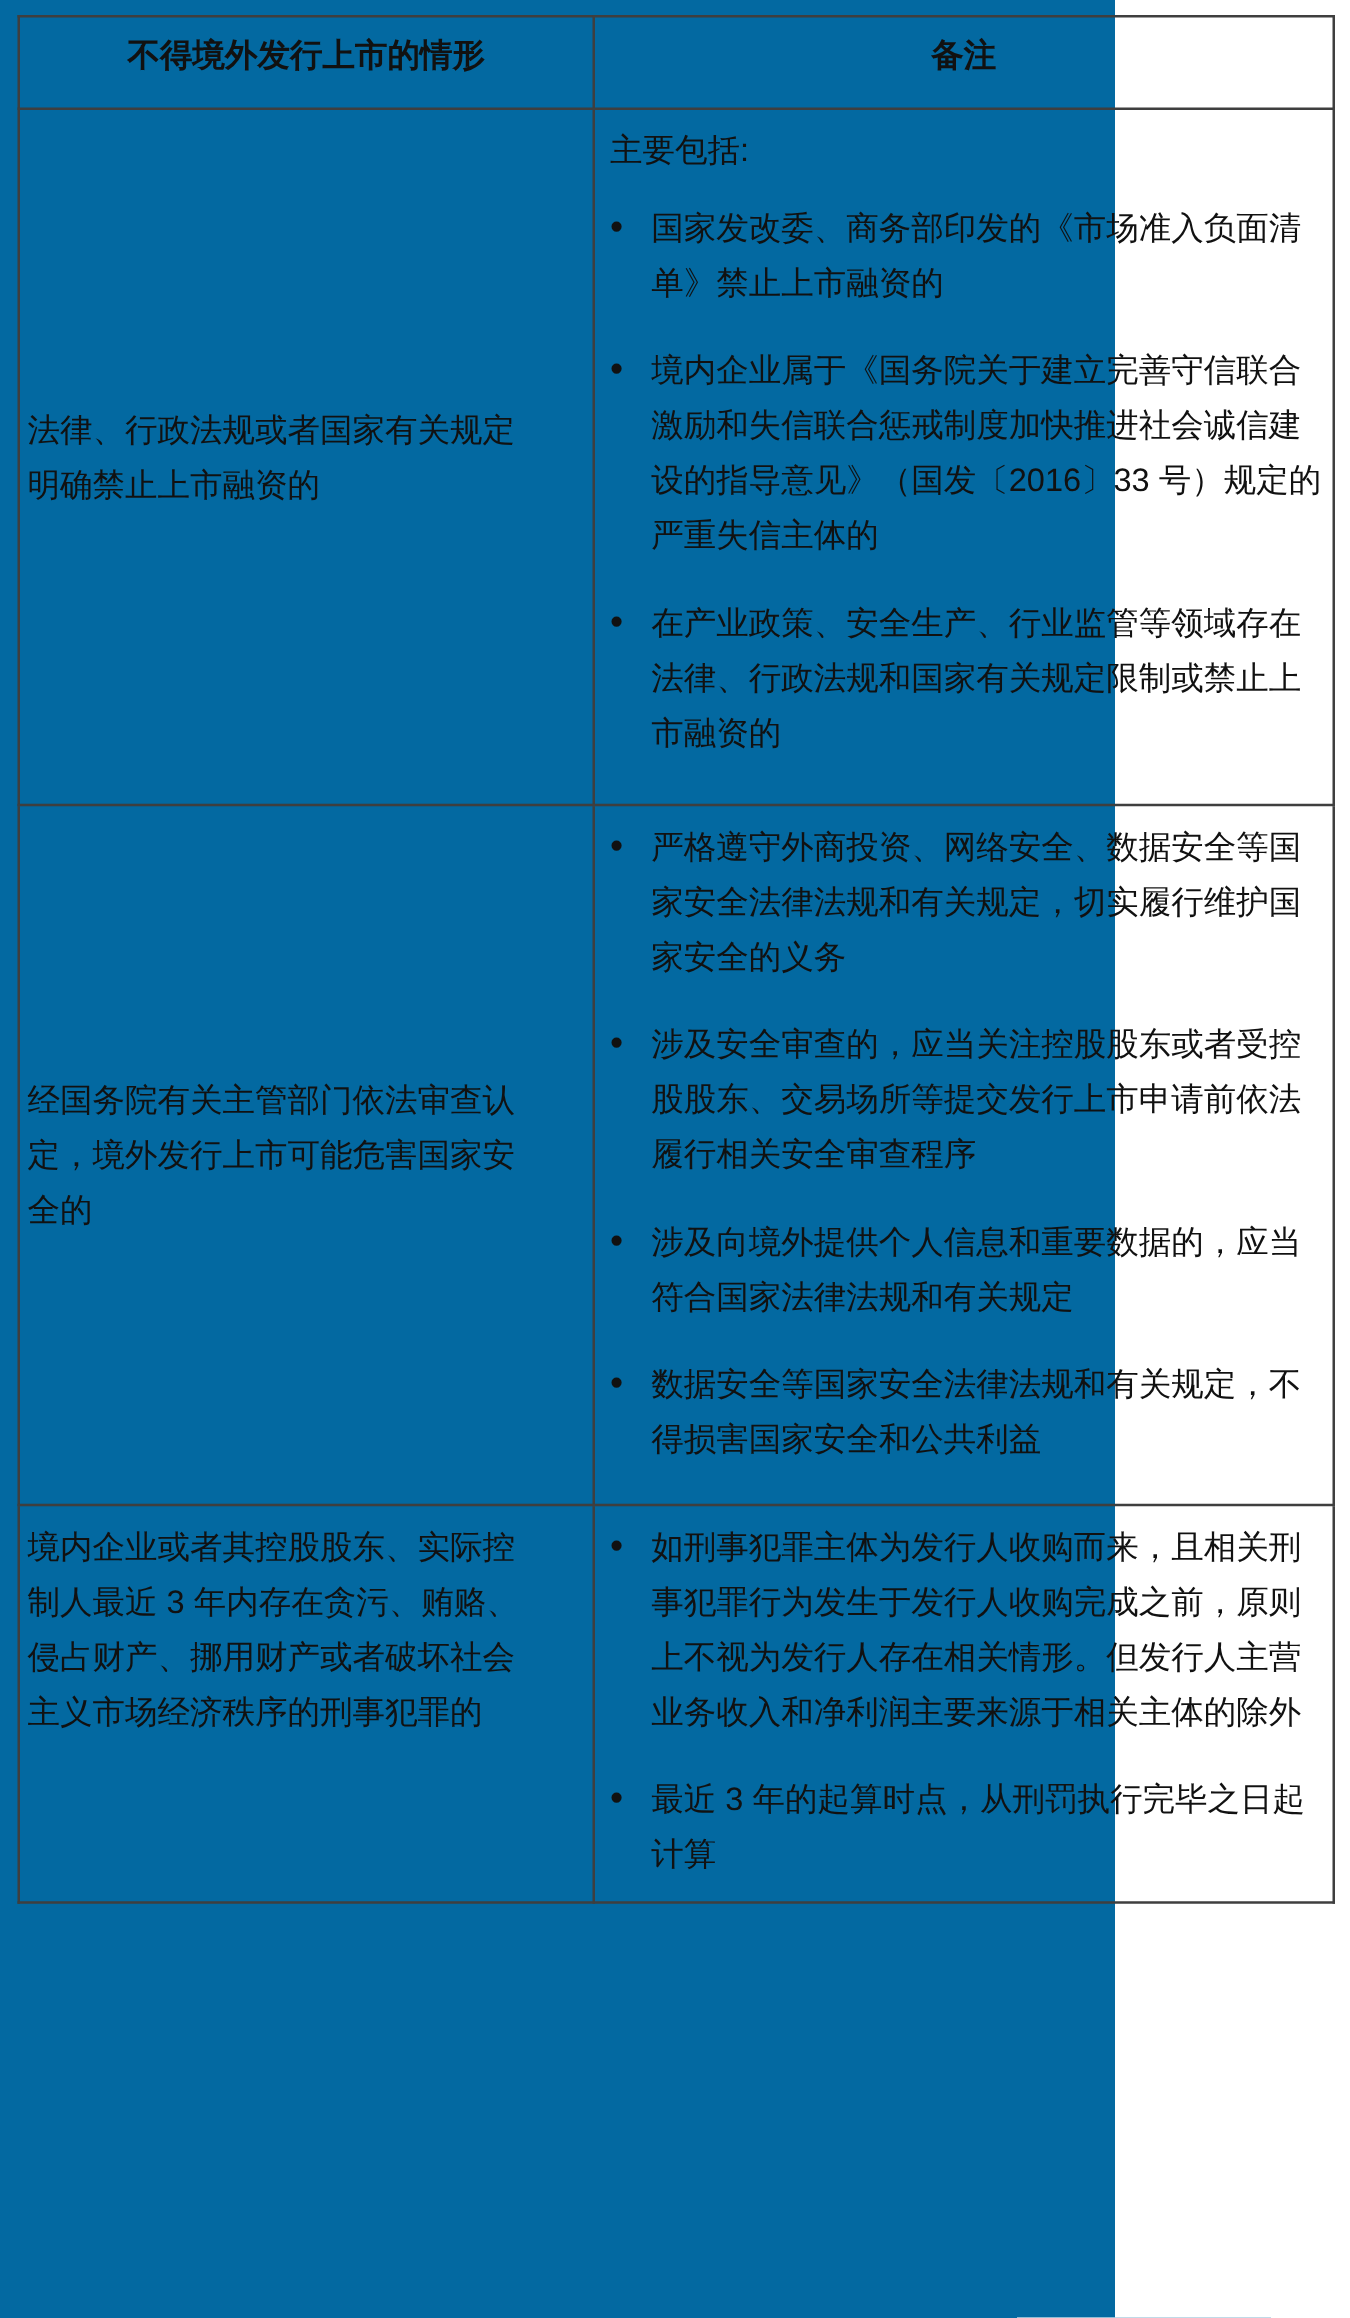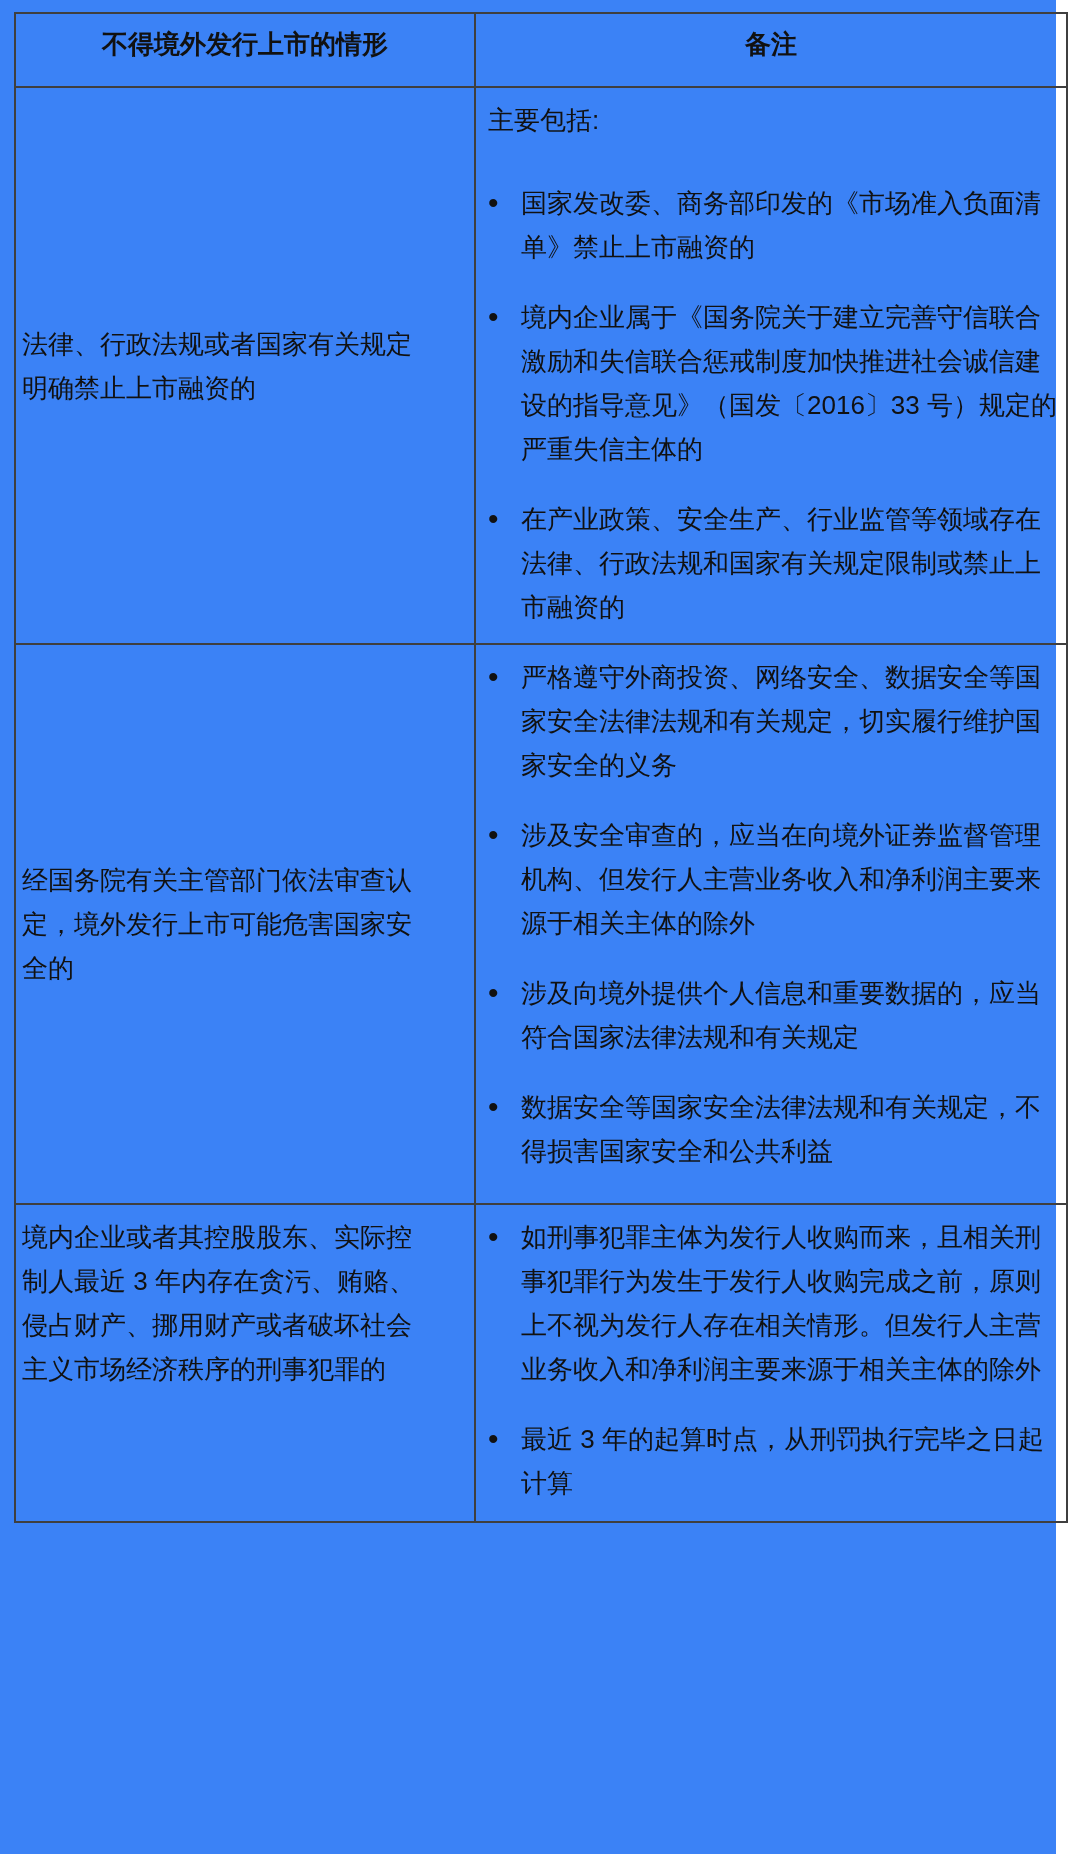"不得境外发行上市的情形" .page { background: #3b82f6 -> #0369a1; width: 1056px -> 892px }
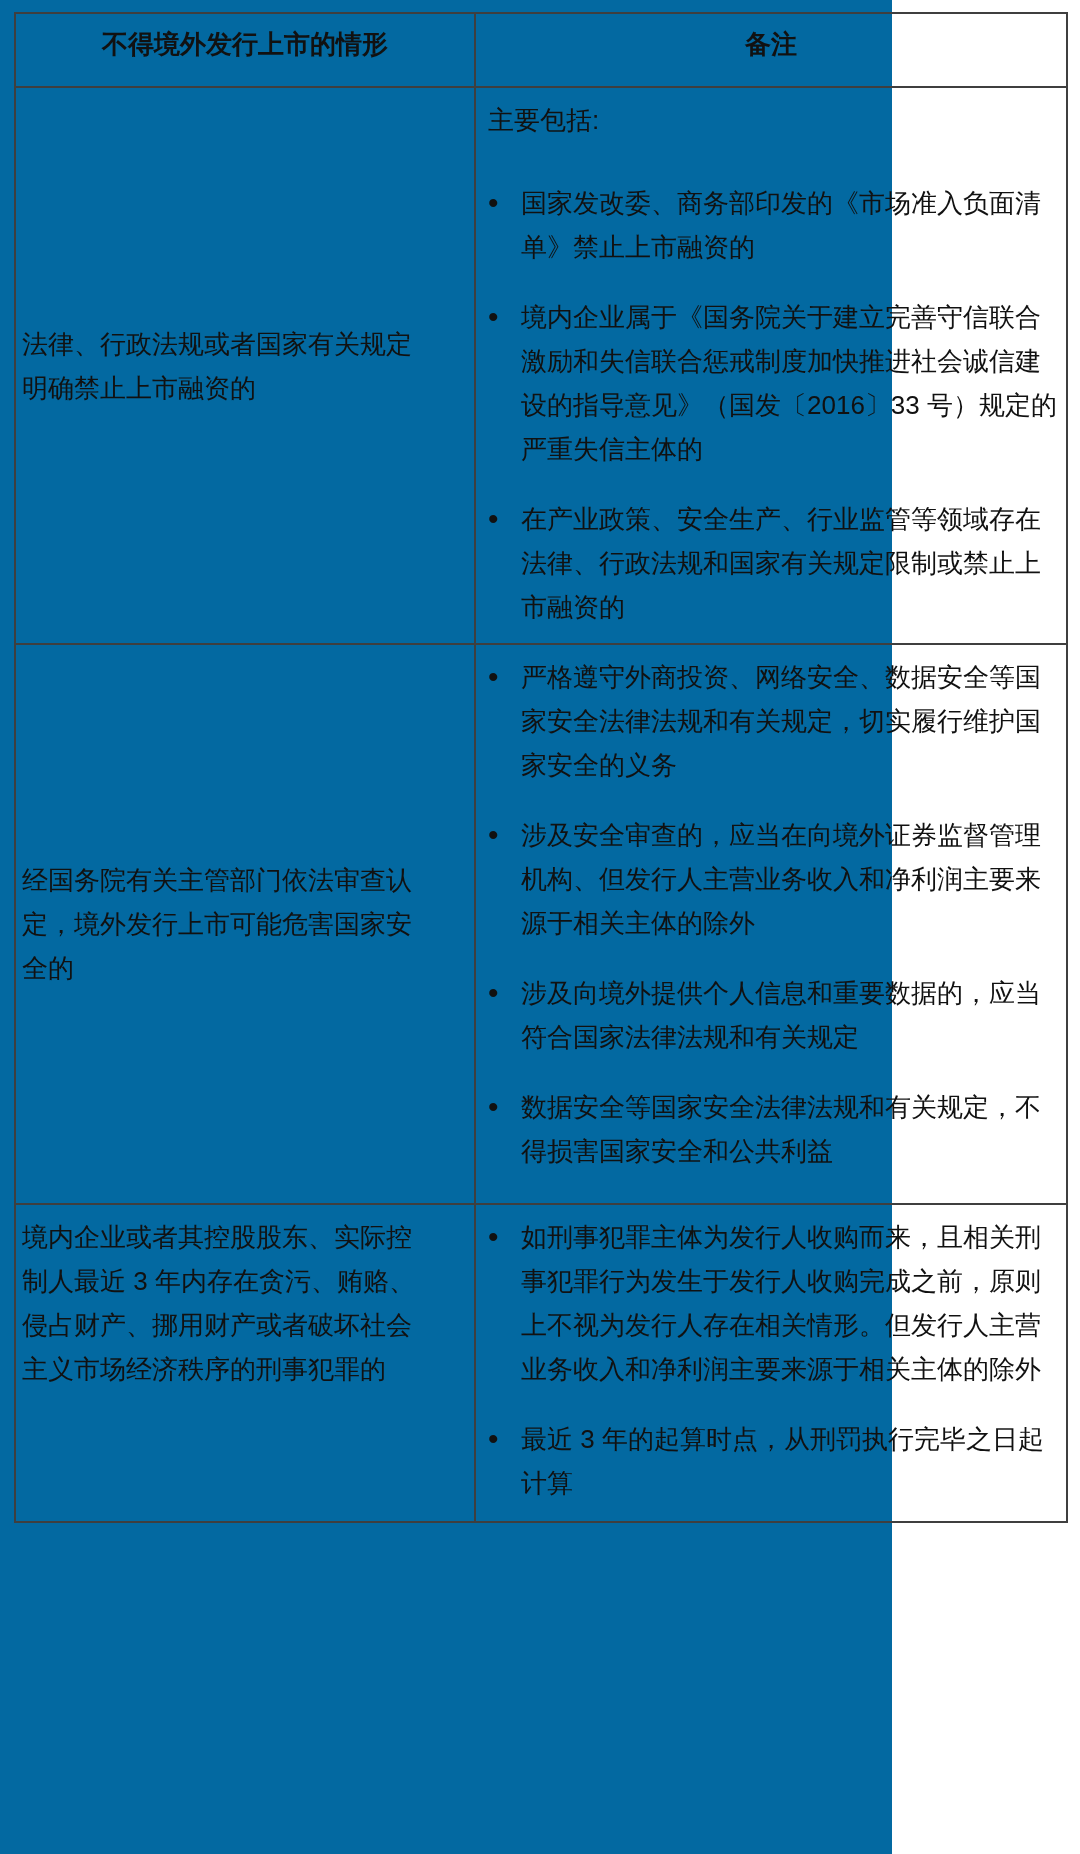"主要包括:" .intro { margin-bottom: 39px -> 18px }
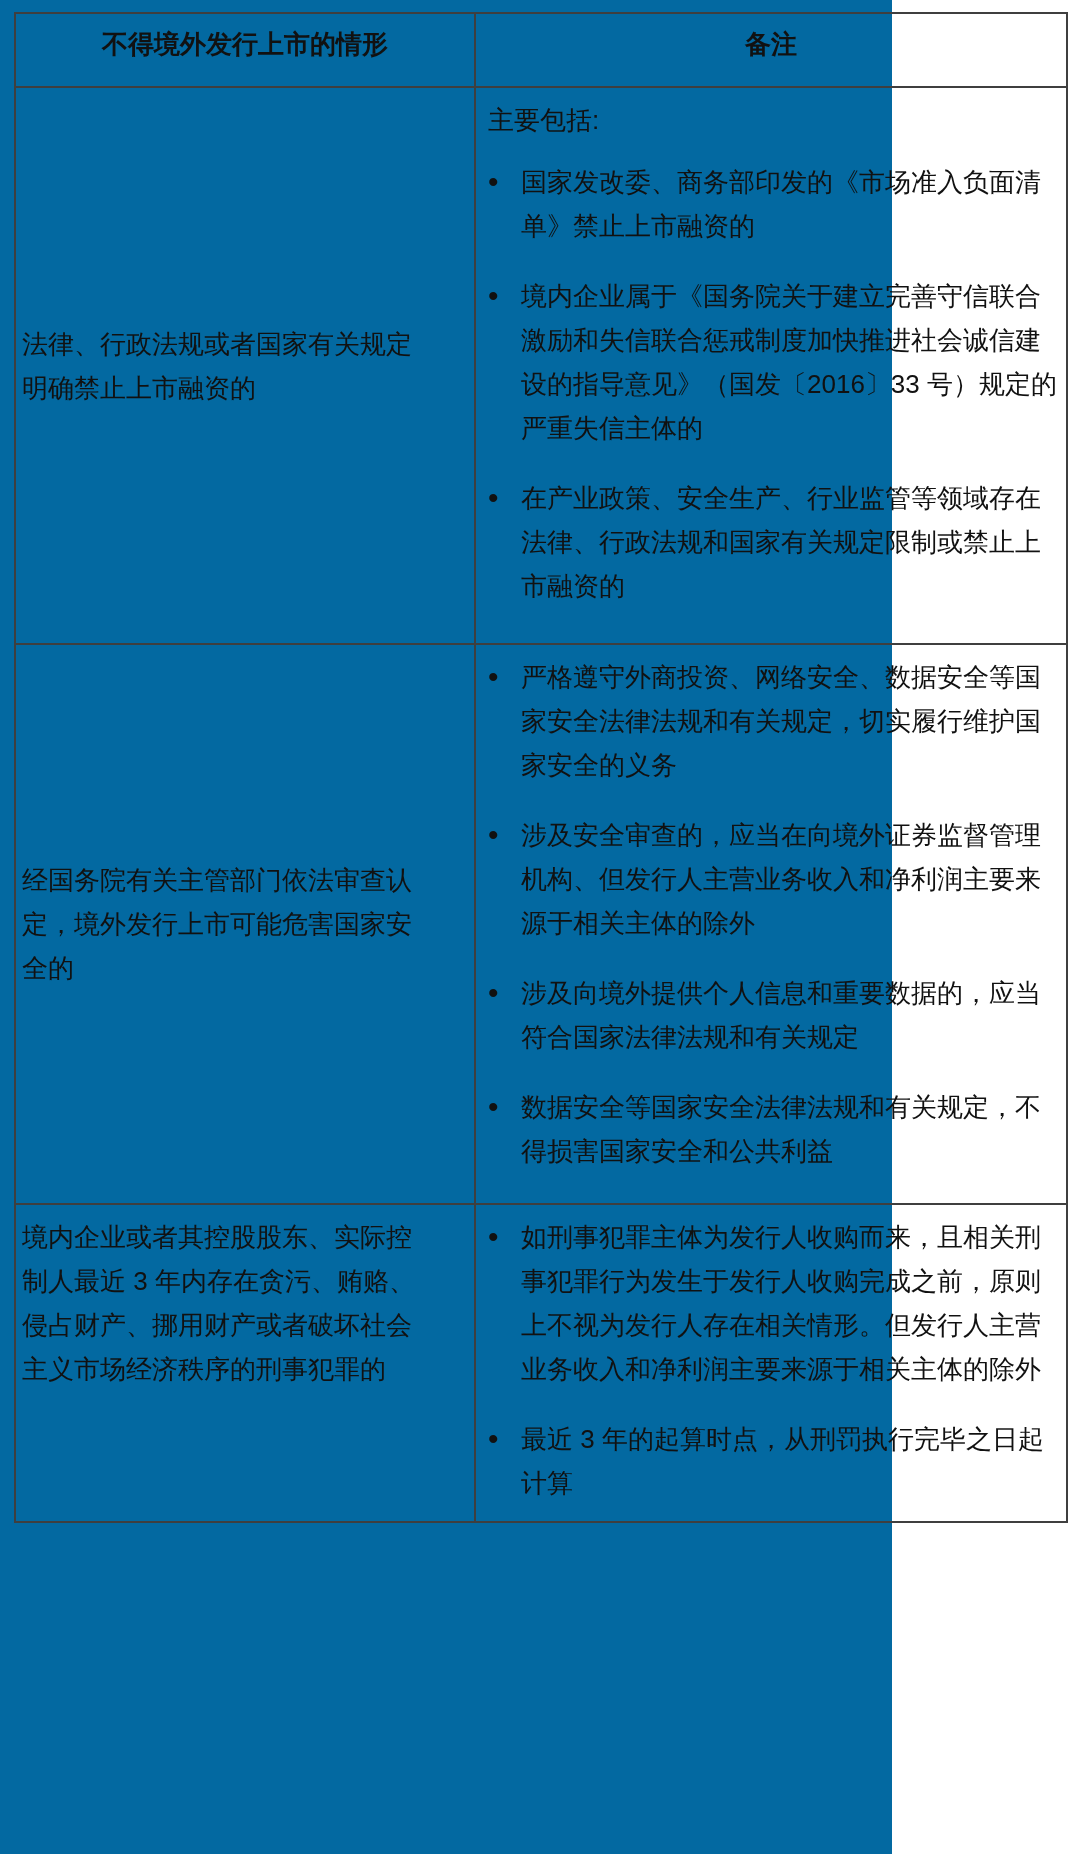"涉及安全审查的，应当在向境外证券监督管理机构、但发行人主营业务收入和净利润主要来" span.btext { text: 在向境外证券监督管理机构、但发行人主营业务收入和净利润主要来源于相关主体的除外 -> 关注控股股东或者受控股股东、交易场所等提交发行上市申请前依法履行相关安全审查程序 }
